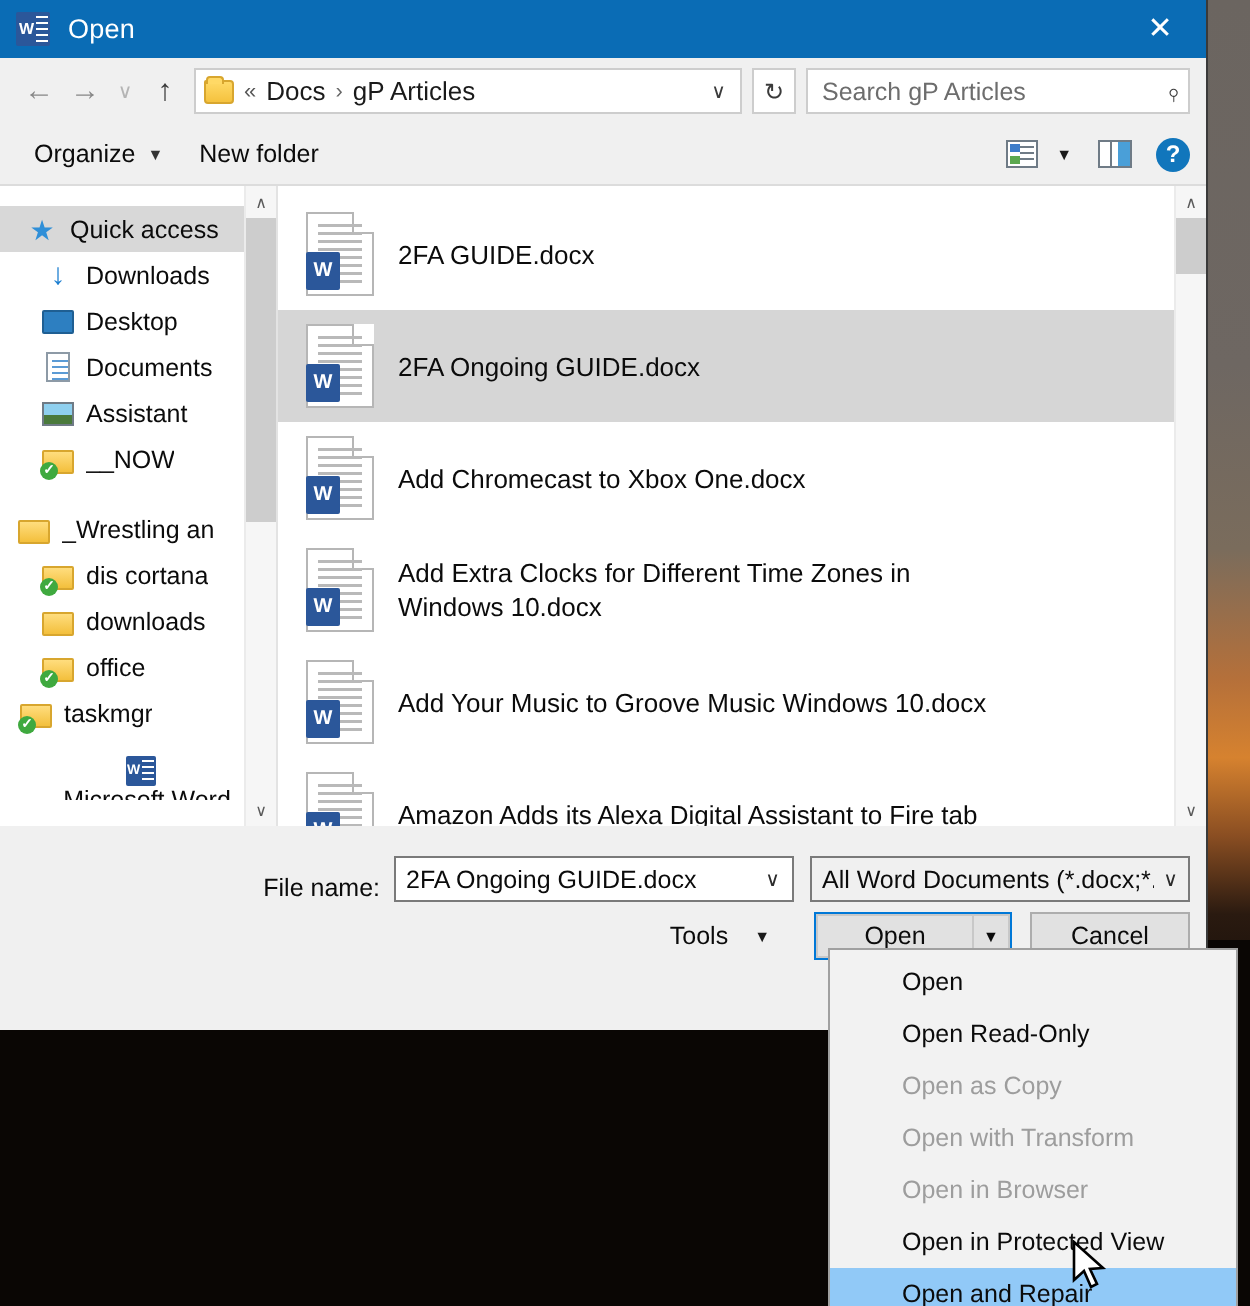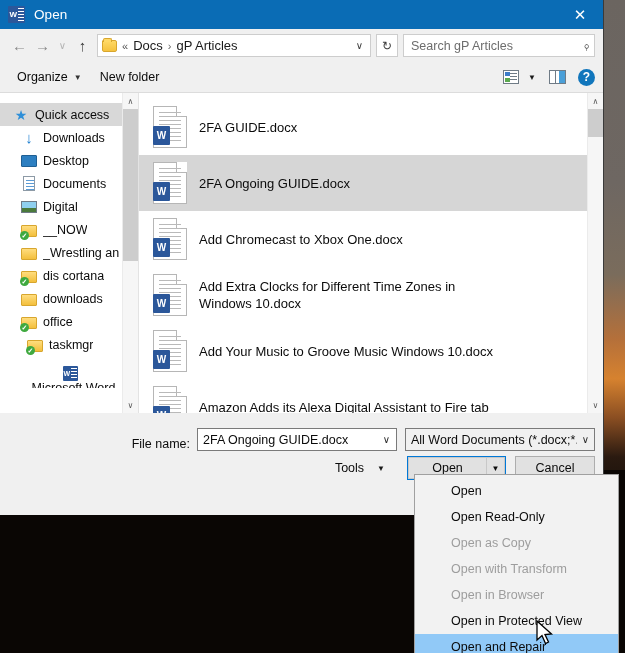"Digital" span.sb-label { text: Digital -> Assistant }
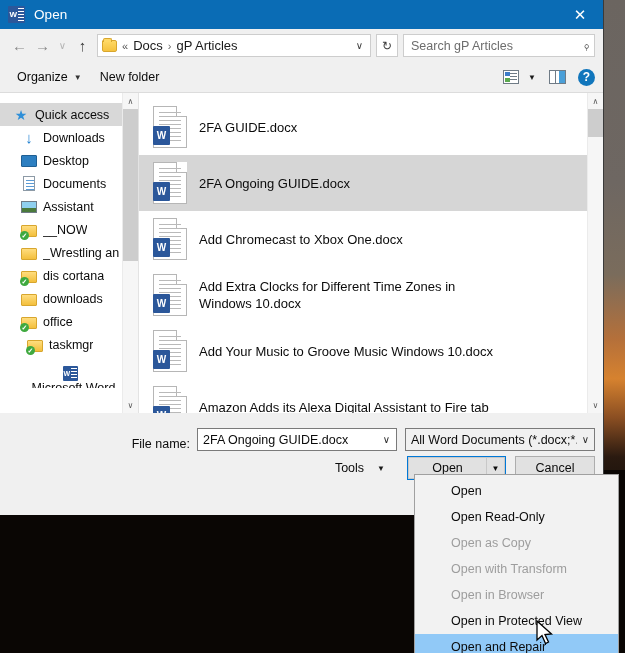"_Wrestling an" div.sb-row { margin-top: none -> 12px; padding-left: 21px -> 9px }
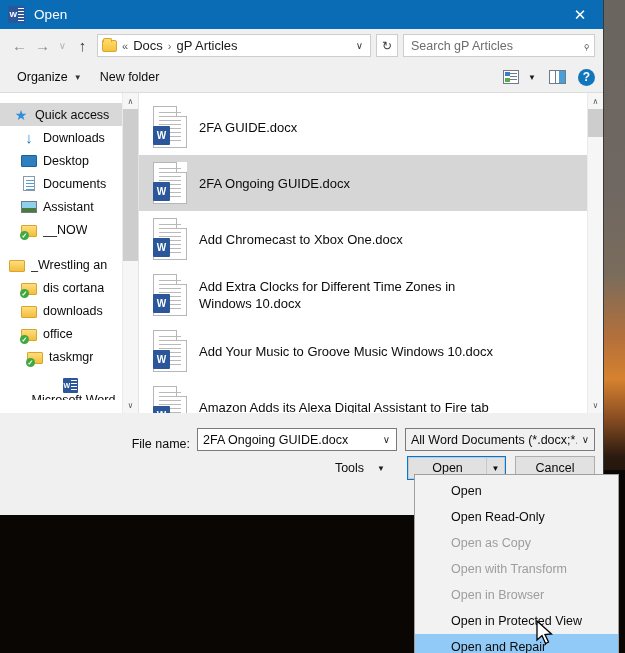"taskmgr" div.sb-row { padding-left: 27px -> 10px }
